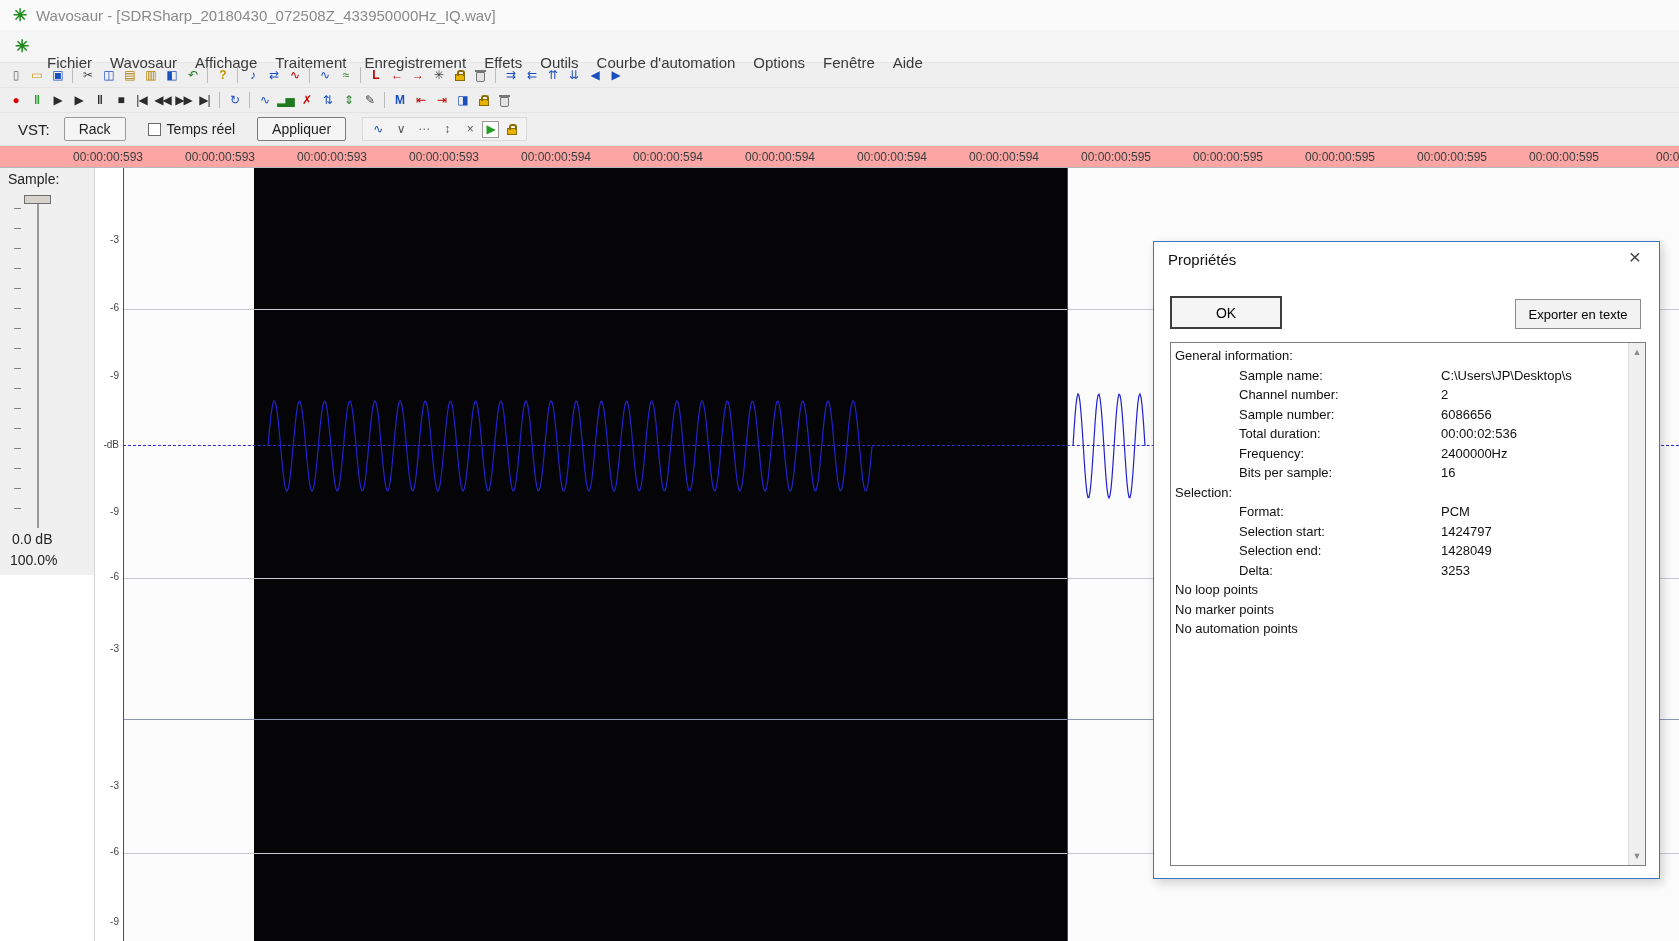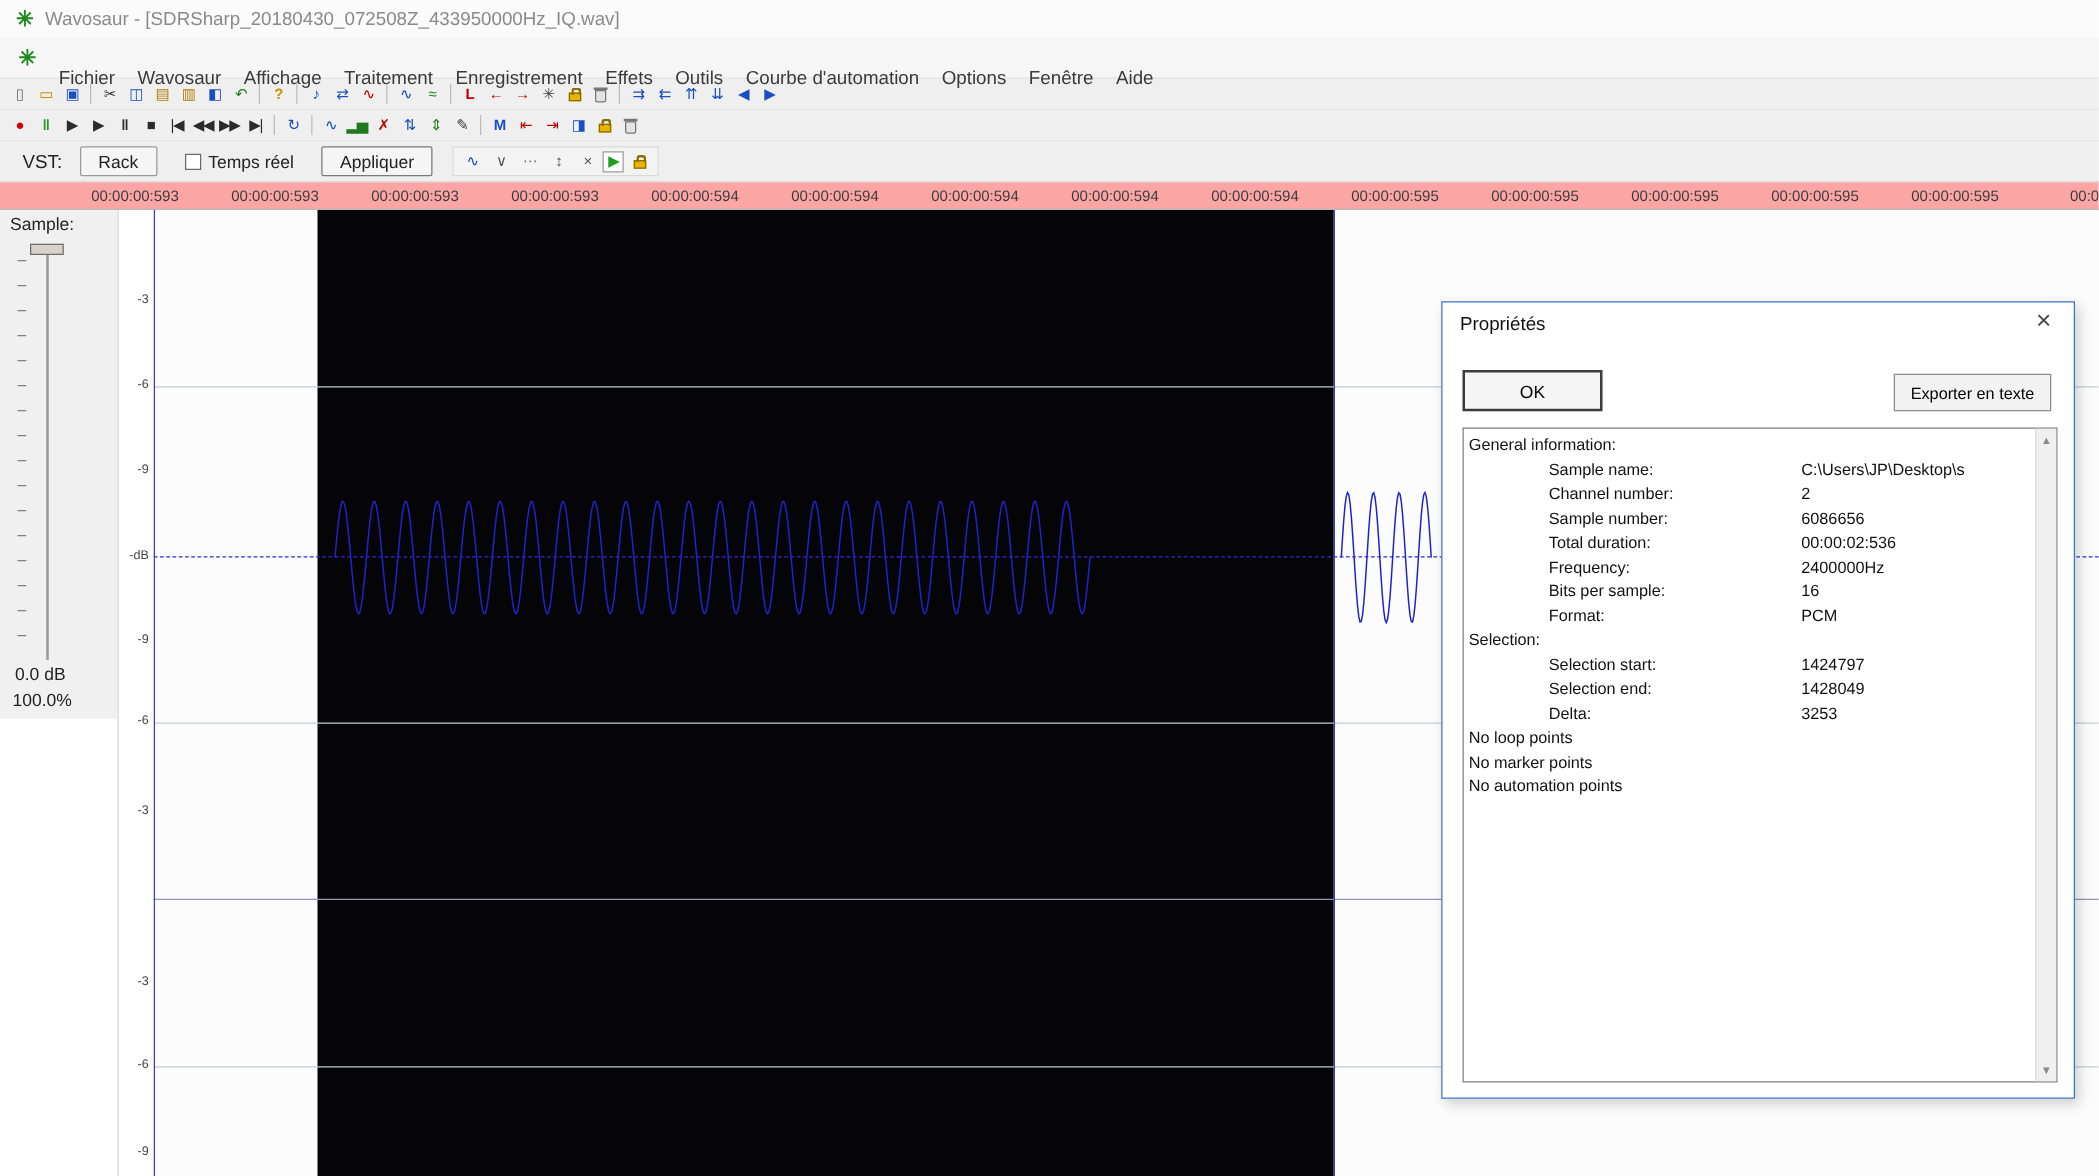"Format:" div.prop-row { order: before "Selection:" -> after "Selection:" }
